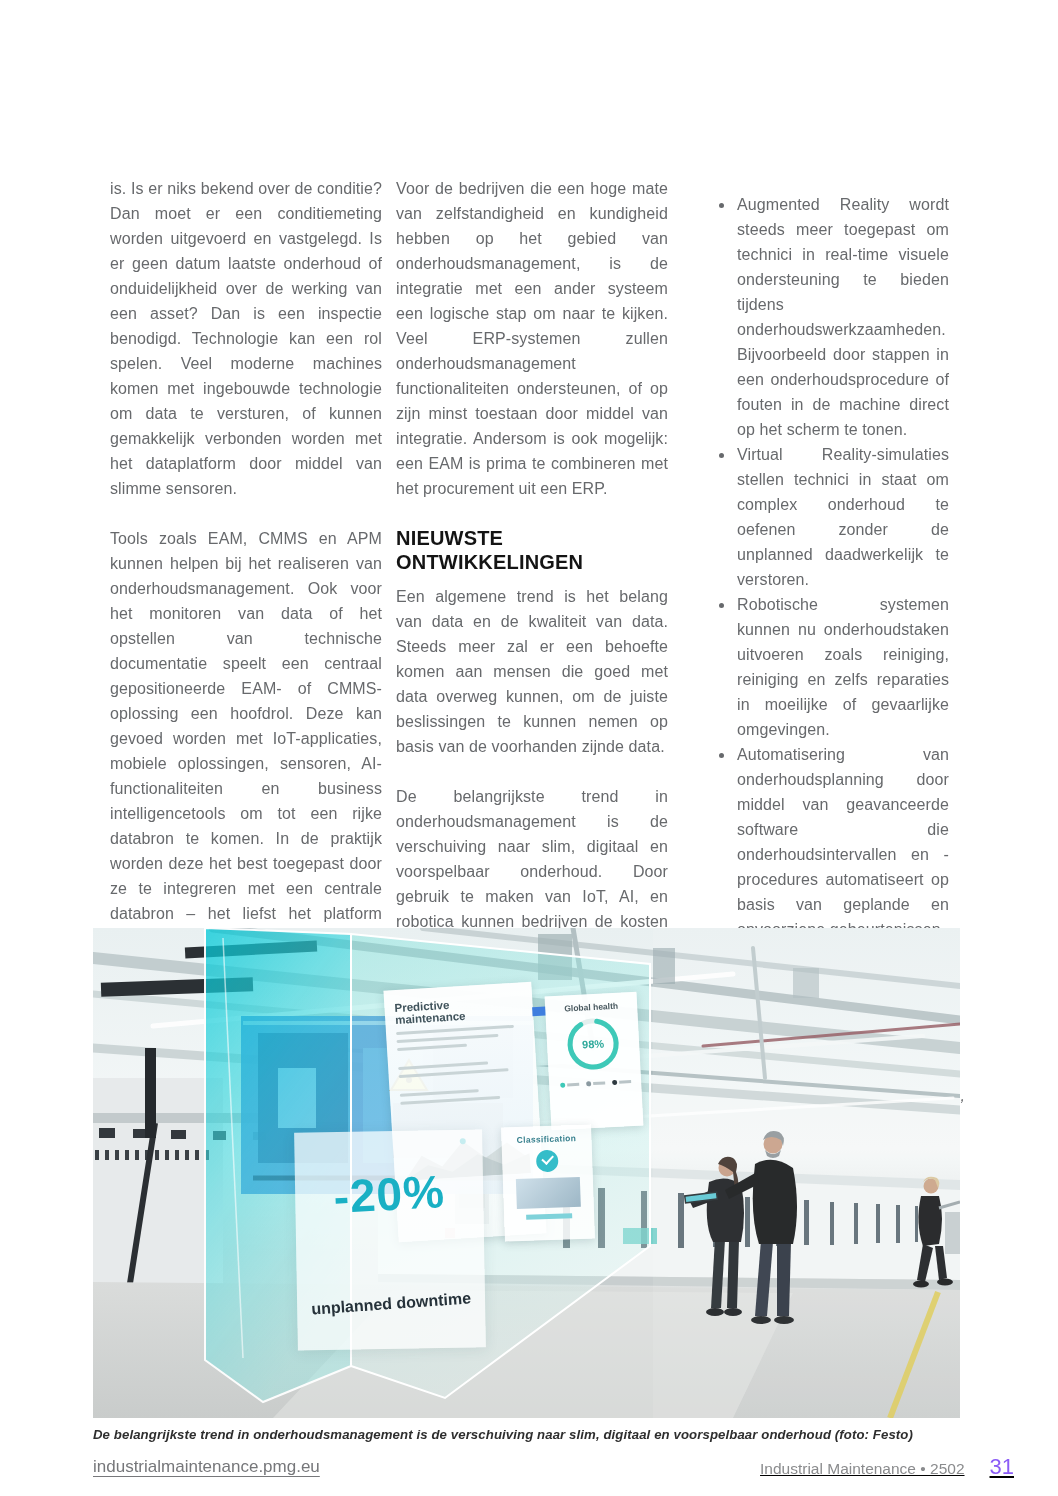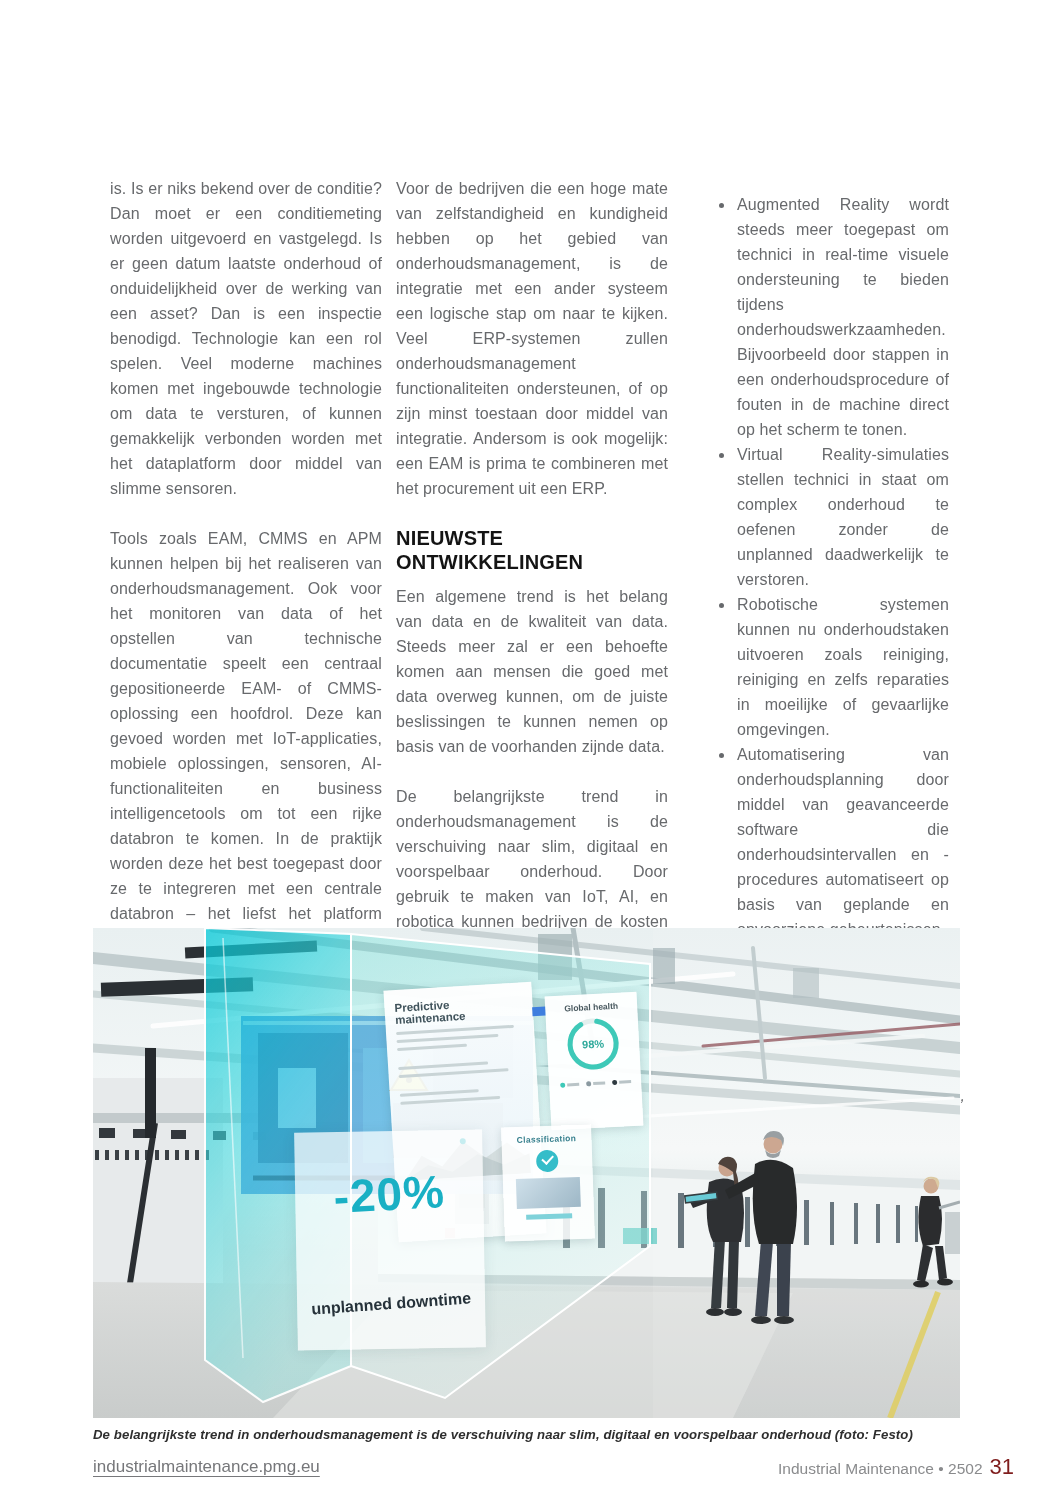"Industrial Maintenance • 2502" .footer-right { gap: 7px -> 25px; text-decoration: none -> underline }
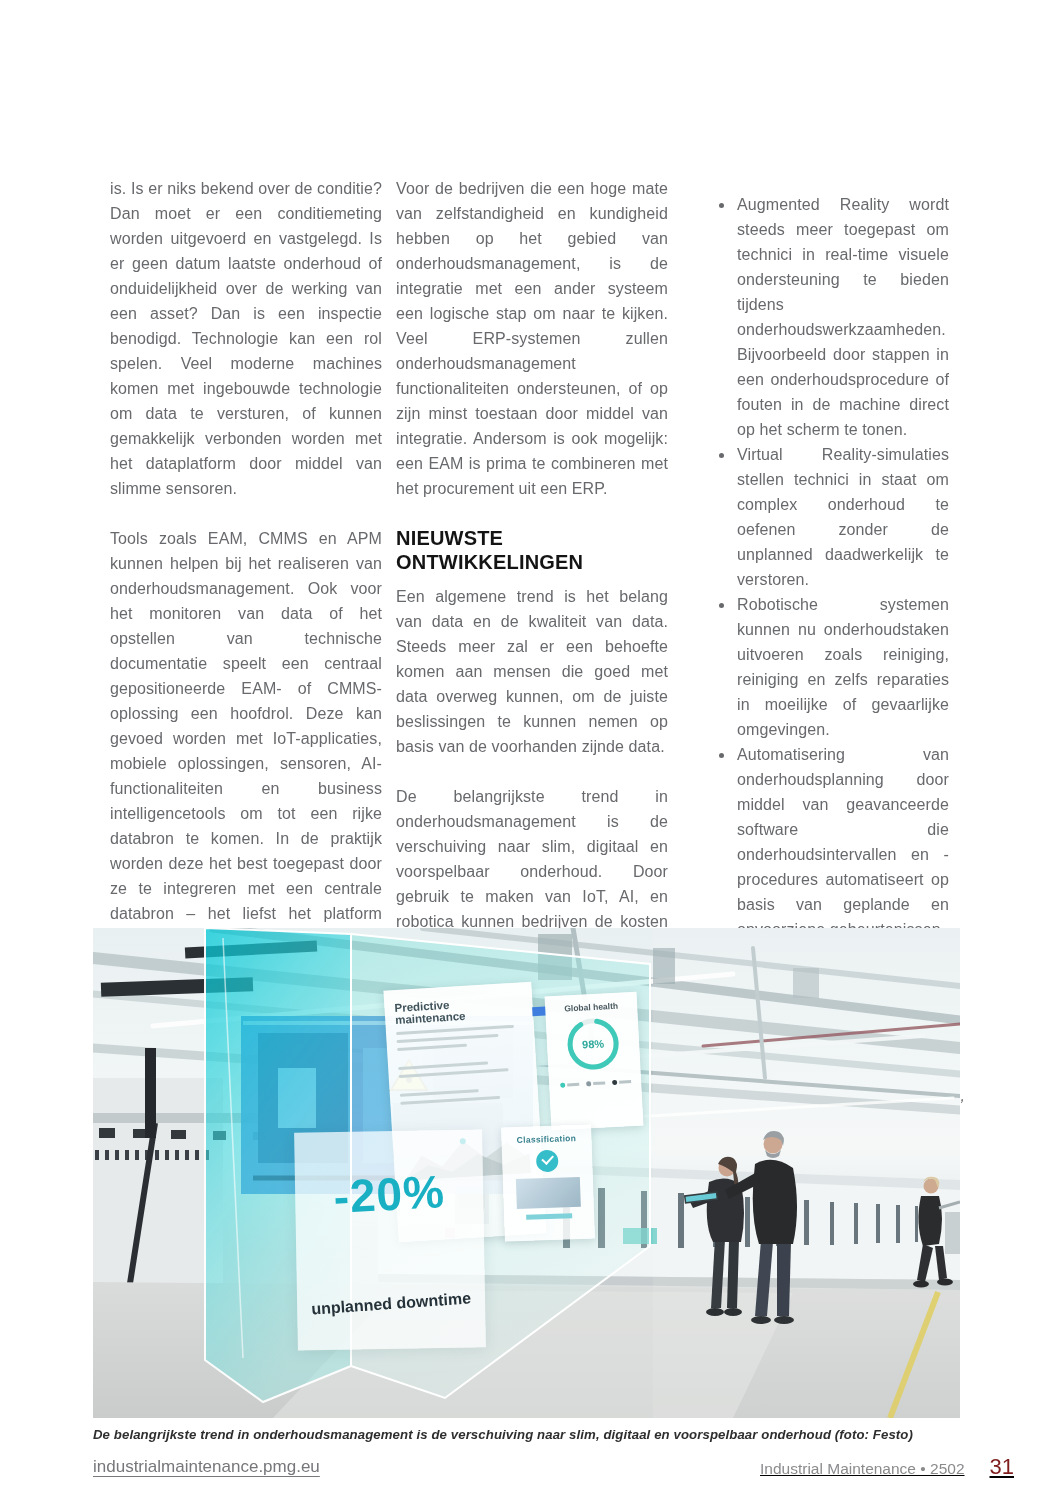"31" .footer-page { color: #7f1d1d -> #8b5cf6 }
